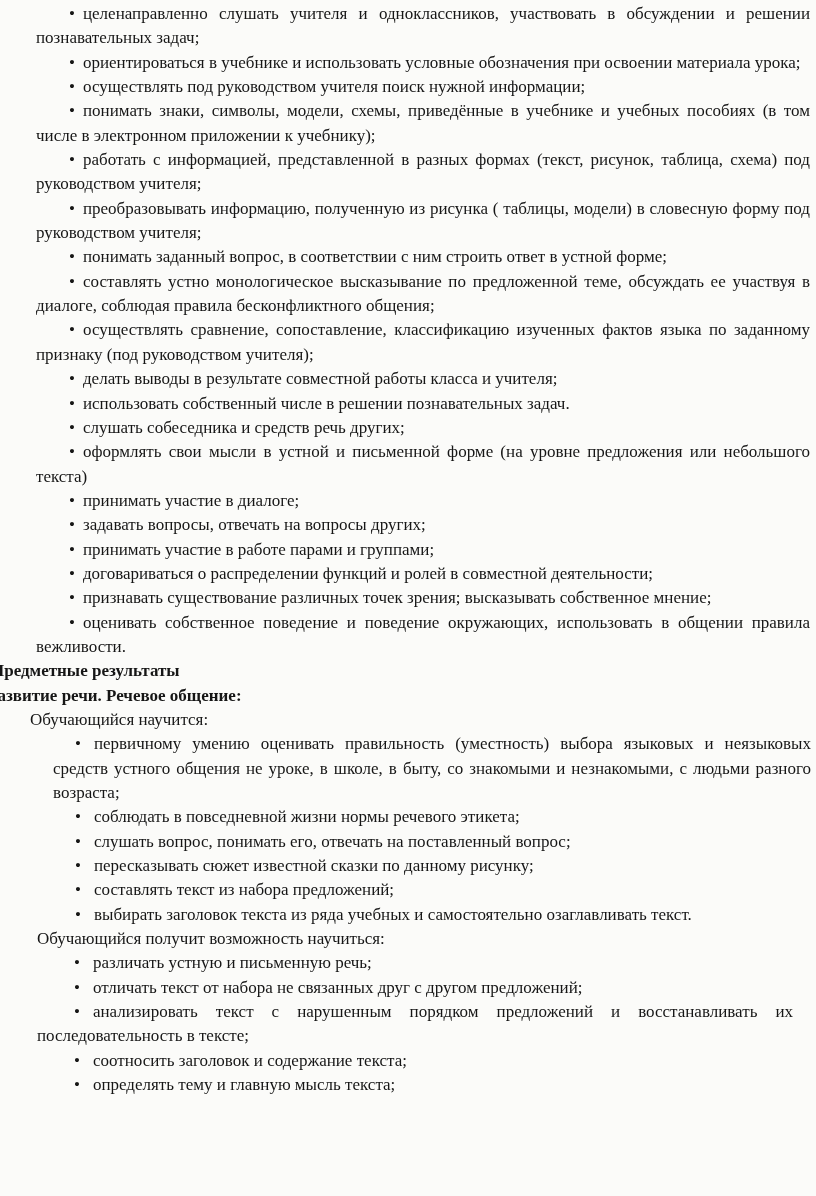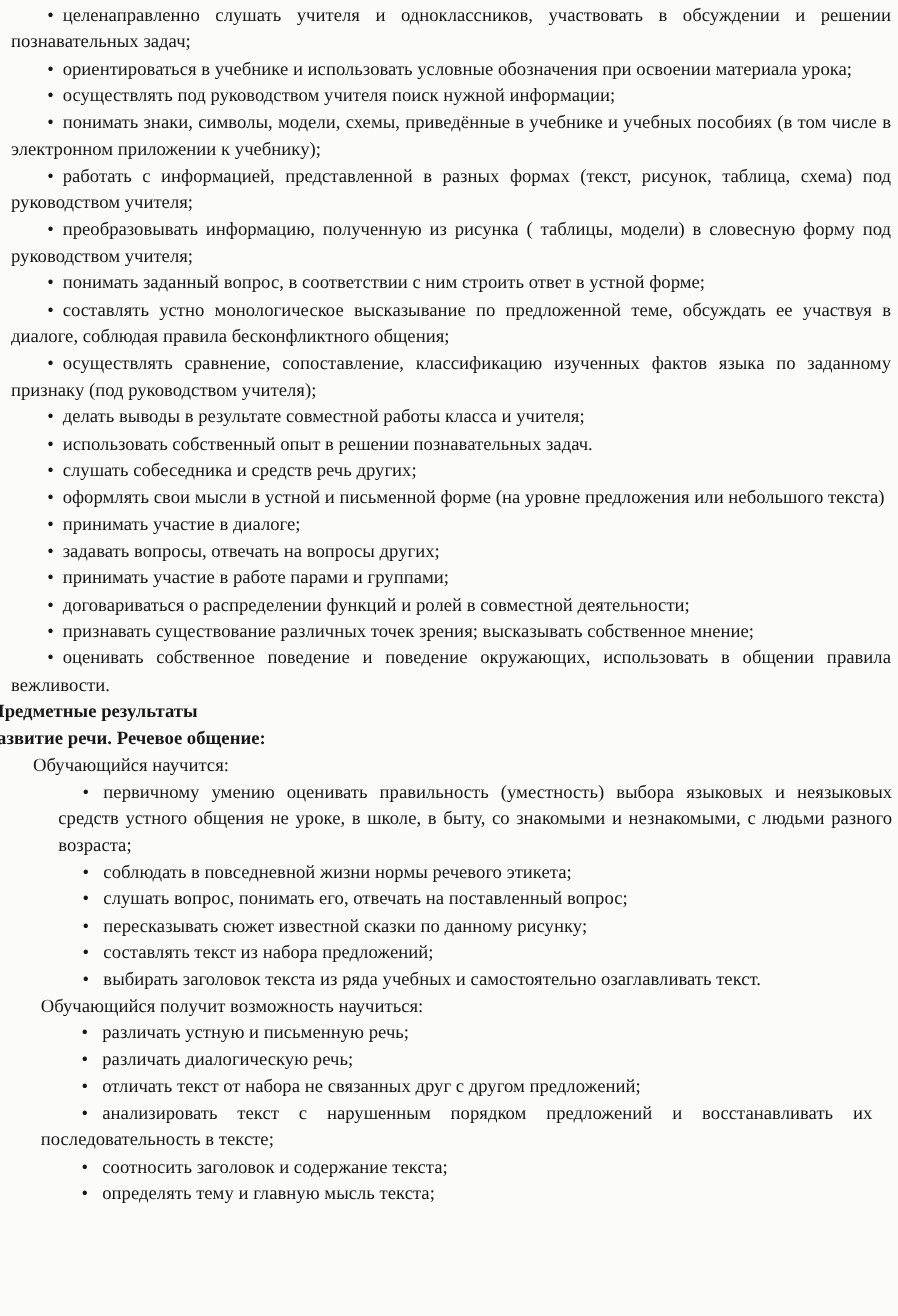"• целенаправленно слушать учителя и" .s1 { margin-left: none -> 36px; padding-left: 10px -> 0 }
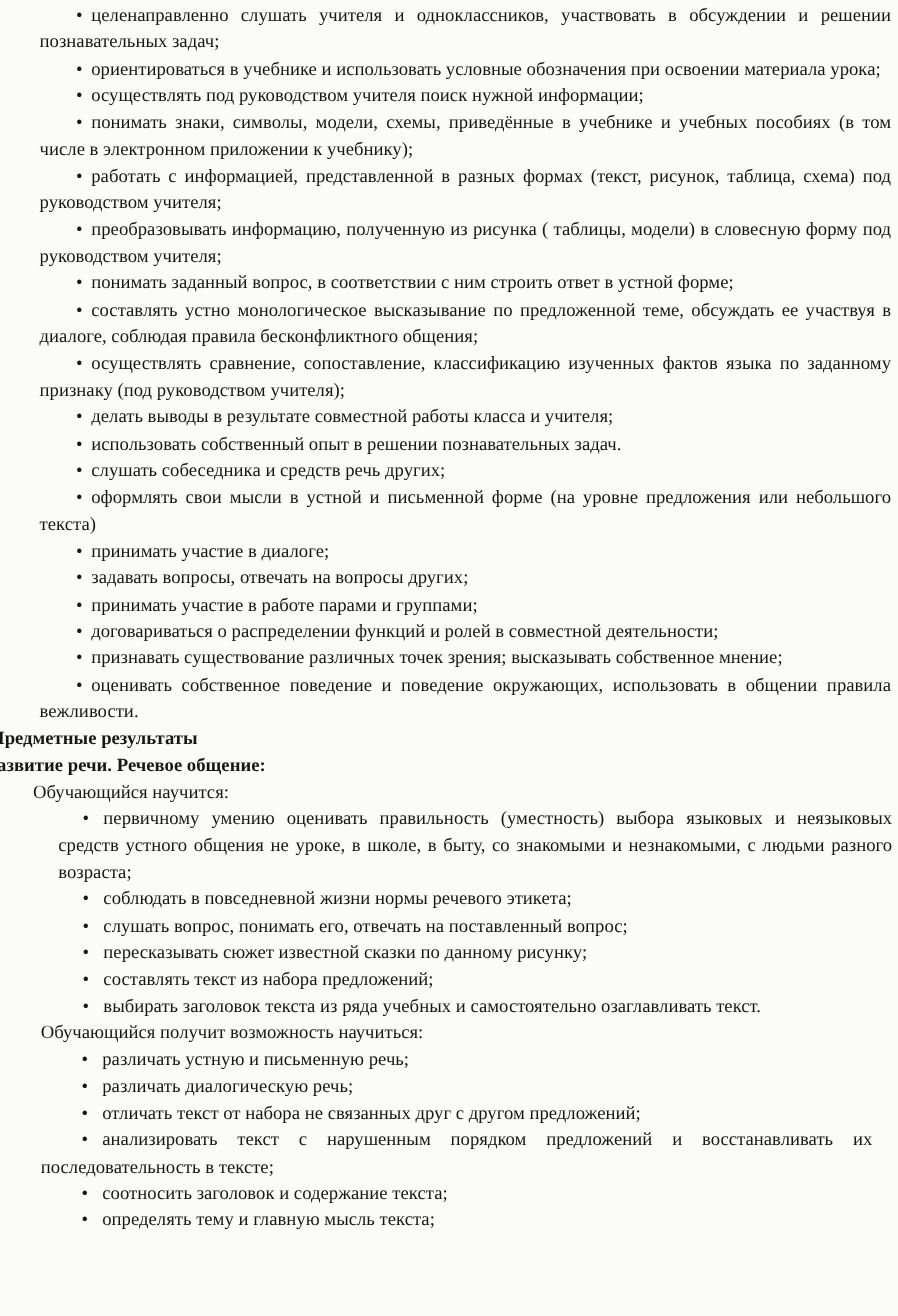"использовать собственный опыт в решении" span { text: опыт -> числе }
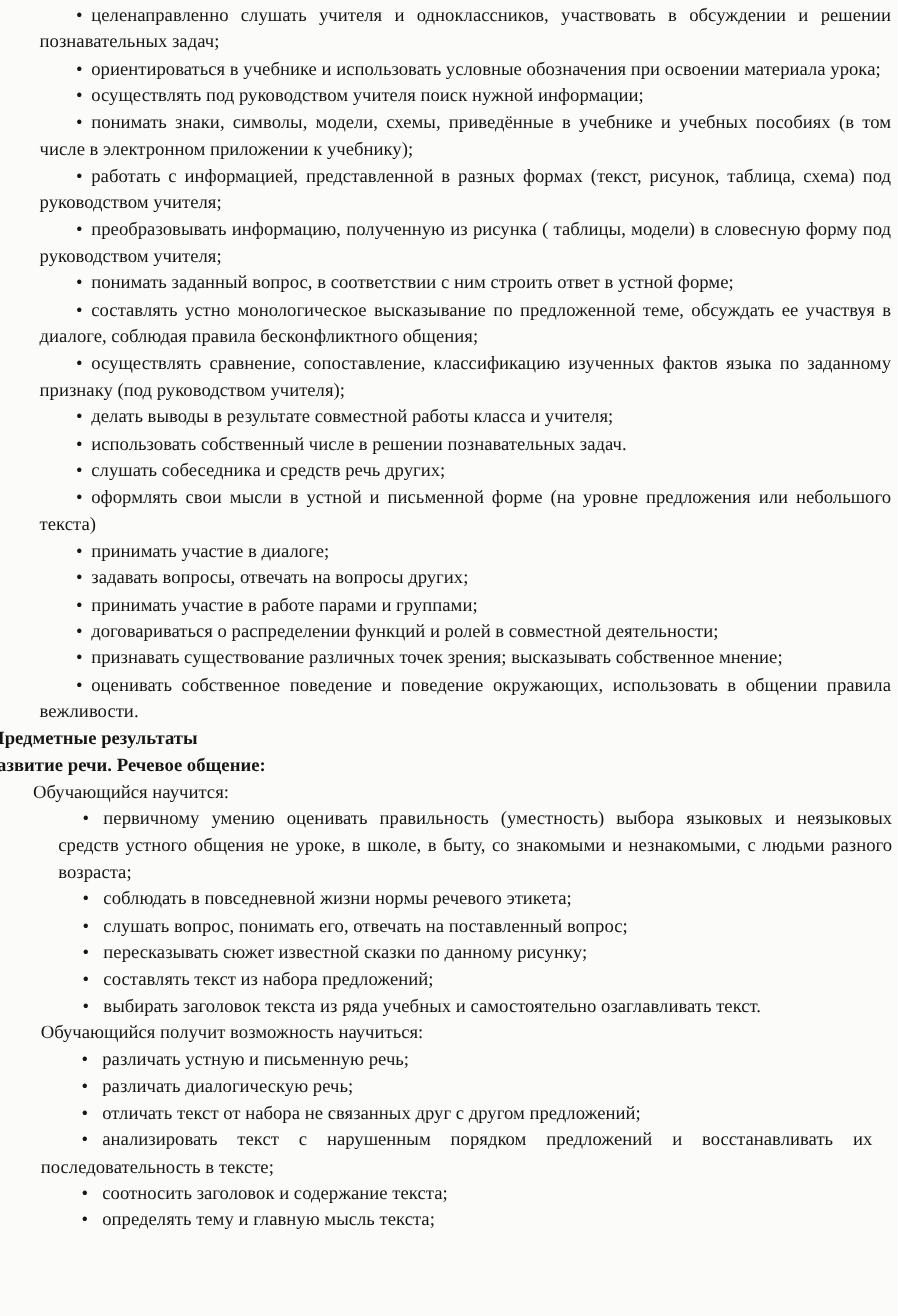"• различать диалогическую речь;" p.s2b { html: <p><span>•</span><span>различать диалогическую речь;</span></p> -> none }
